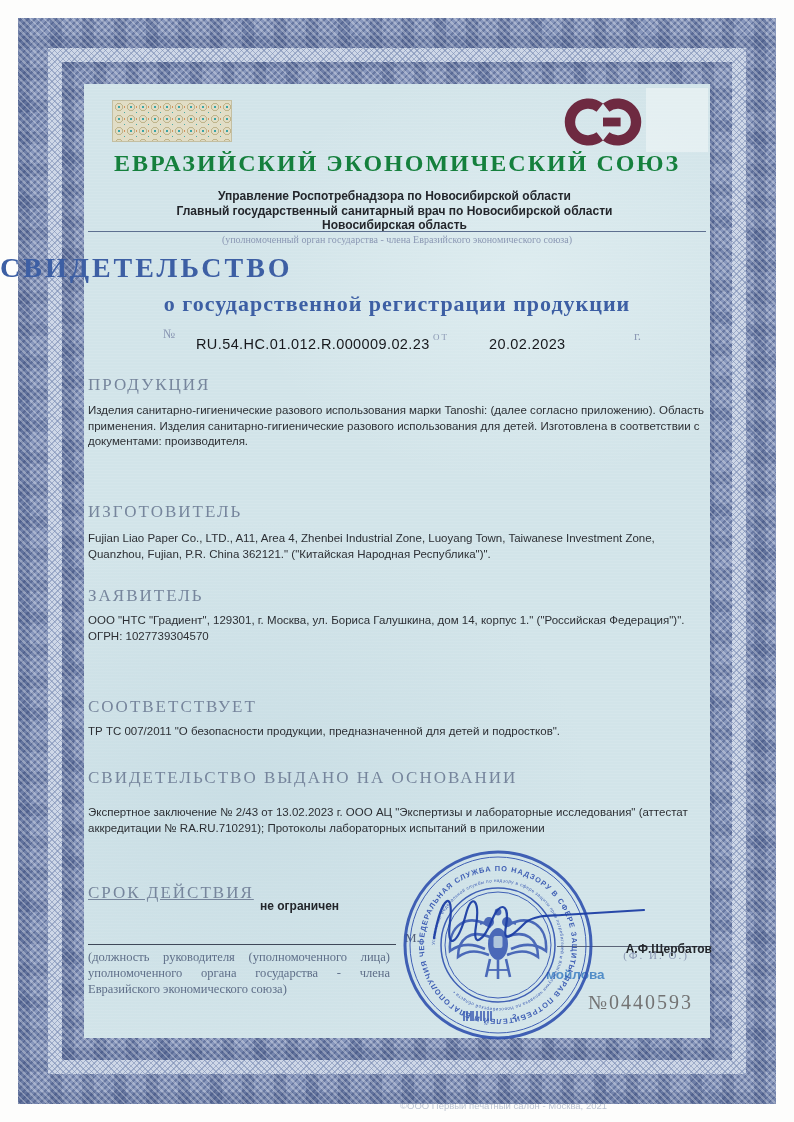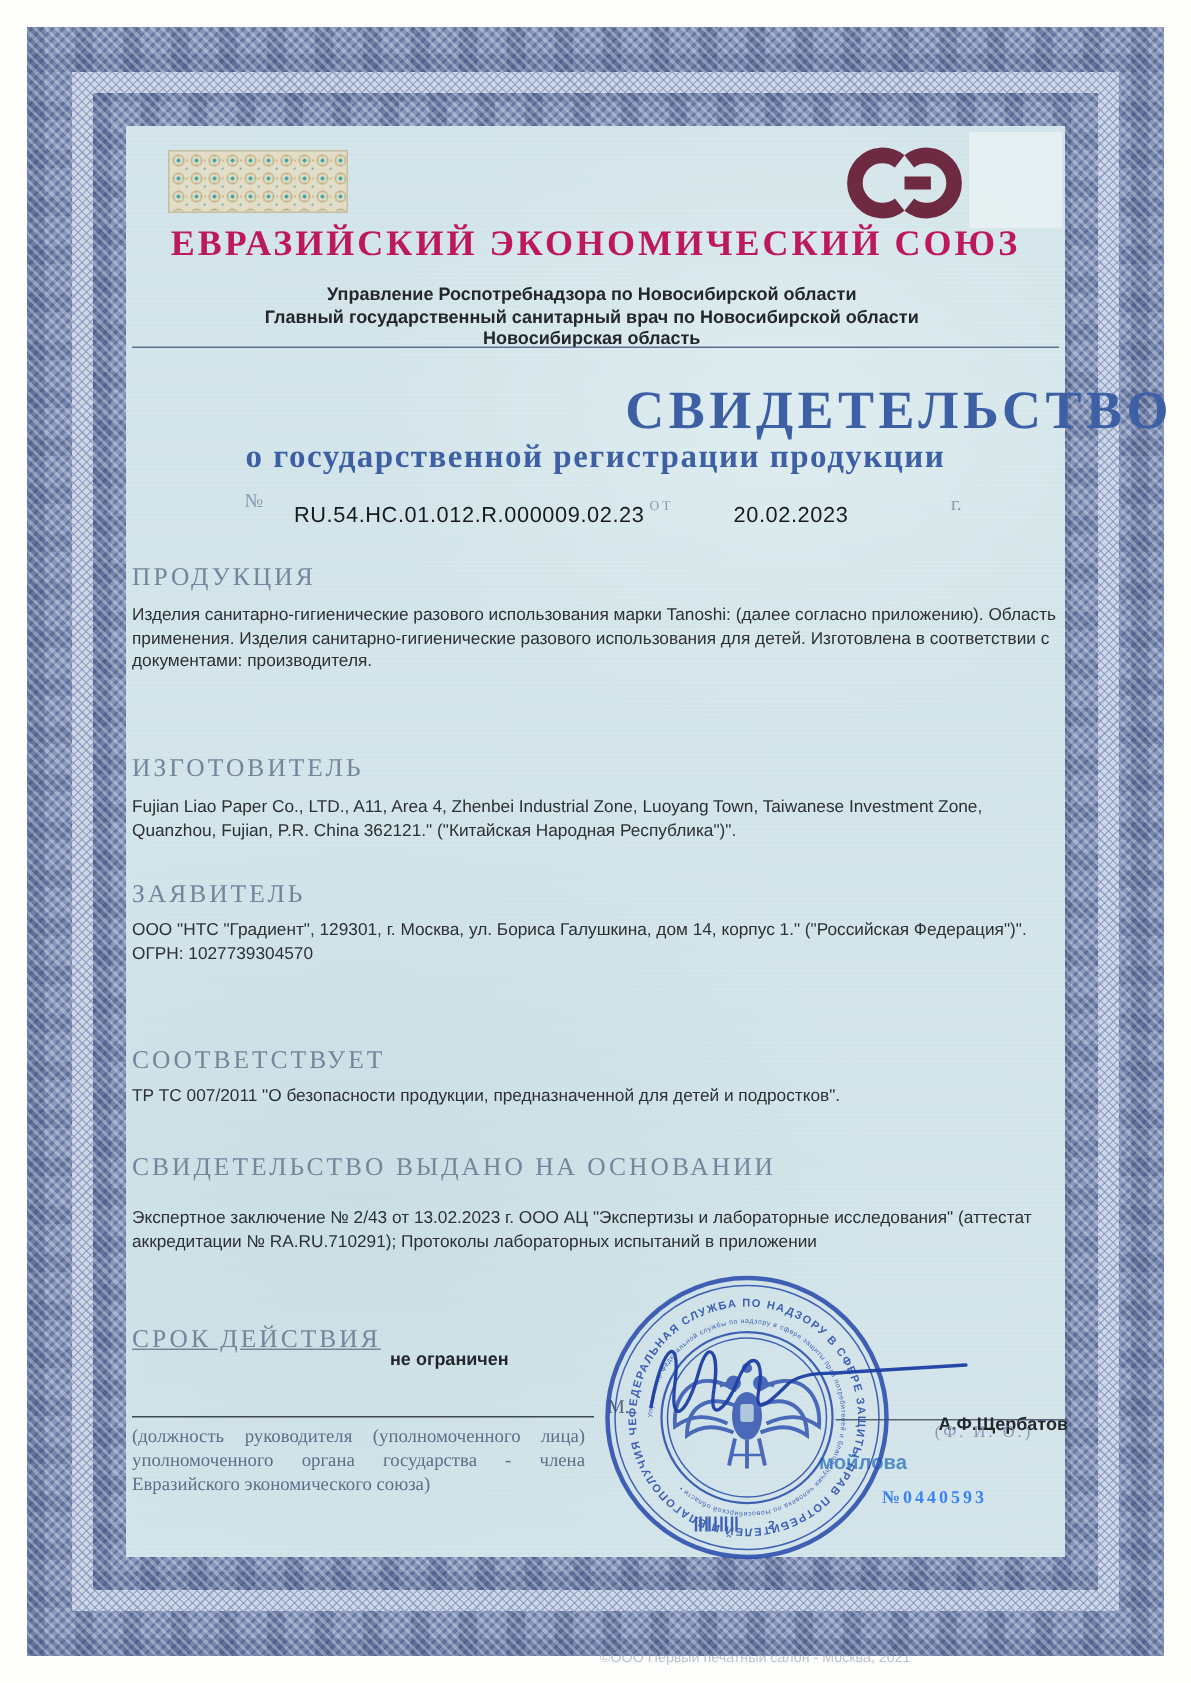"ЕВРАЗИЙСКИЙ ЭКОНОМИЧЕСКИЙ СОЮЗ" .union-name { color: #be185d -> #15803d }
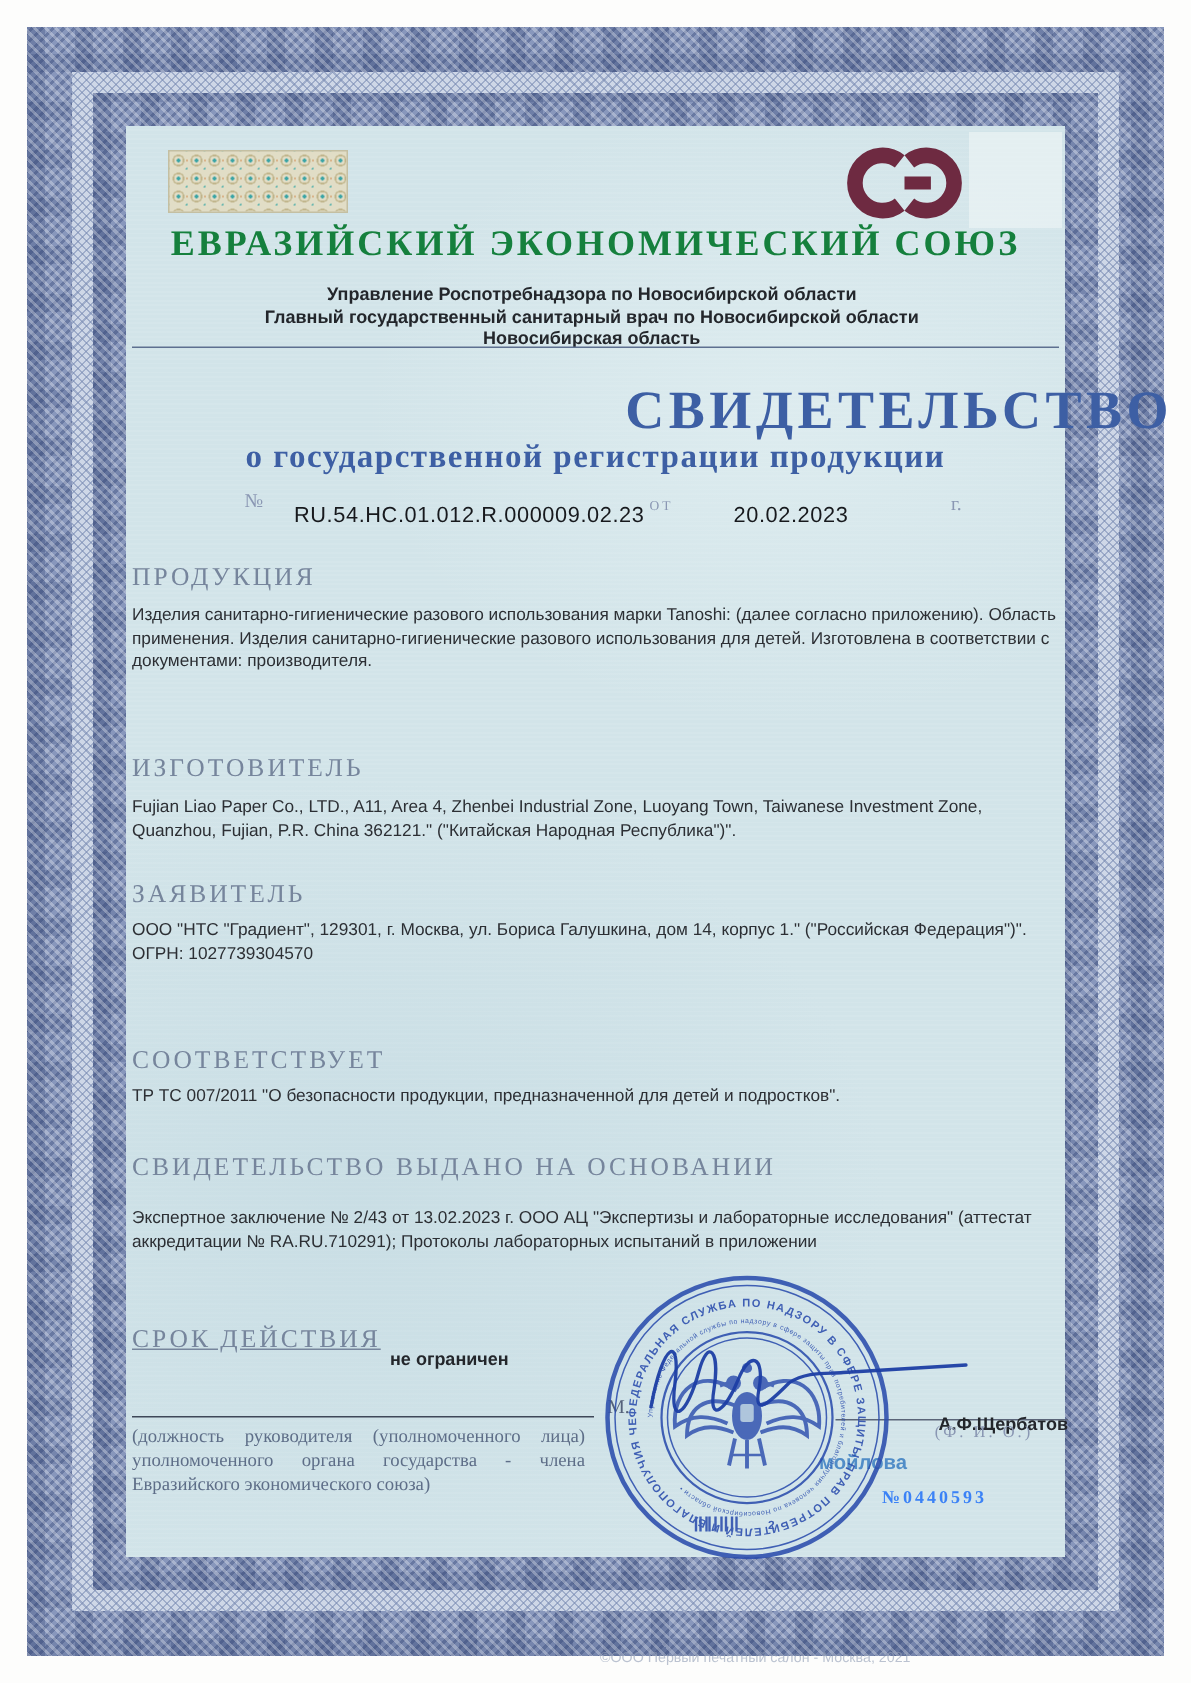"(уполномоченный орган государства -" div.org-caption { html: none -> <div>(уполномоченный орган государства - члена Евразийского экономического союза)</div> }
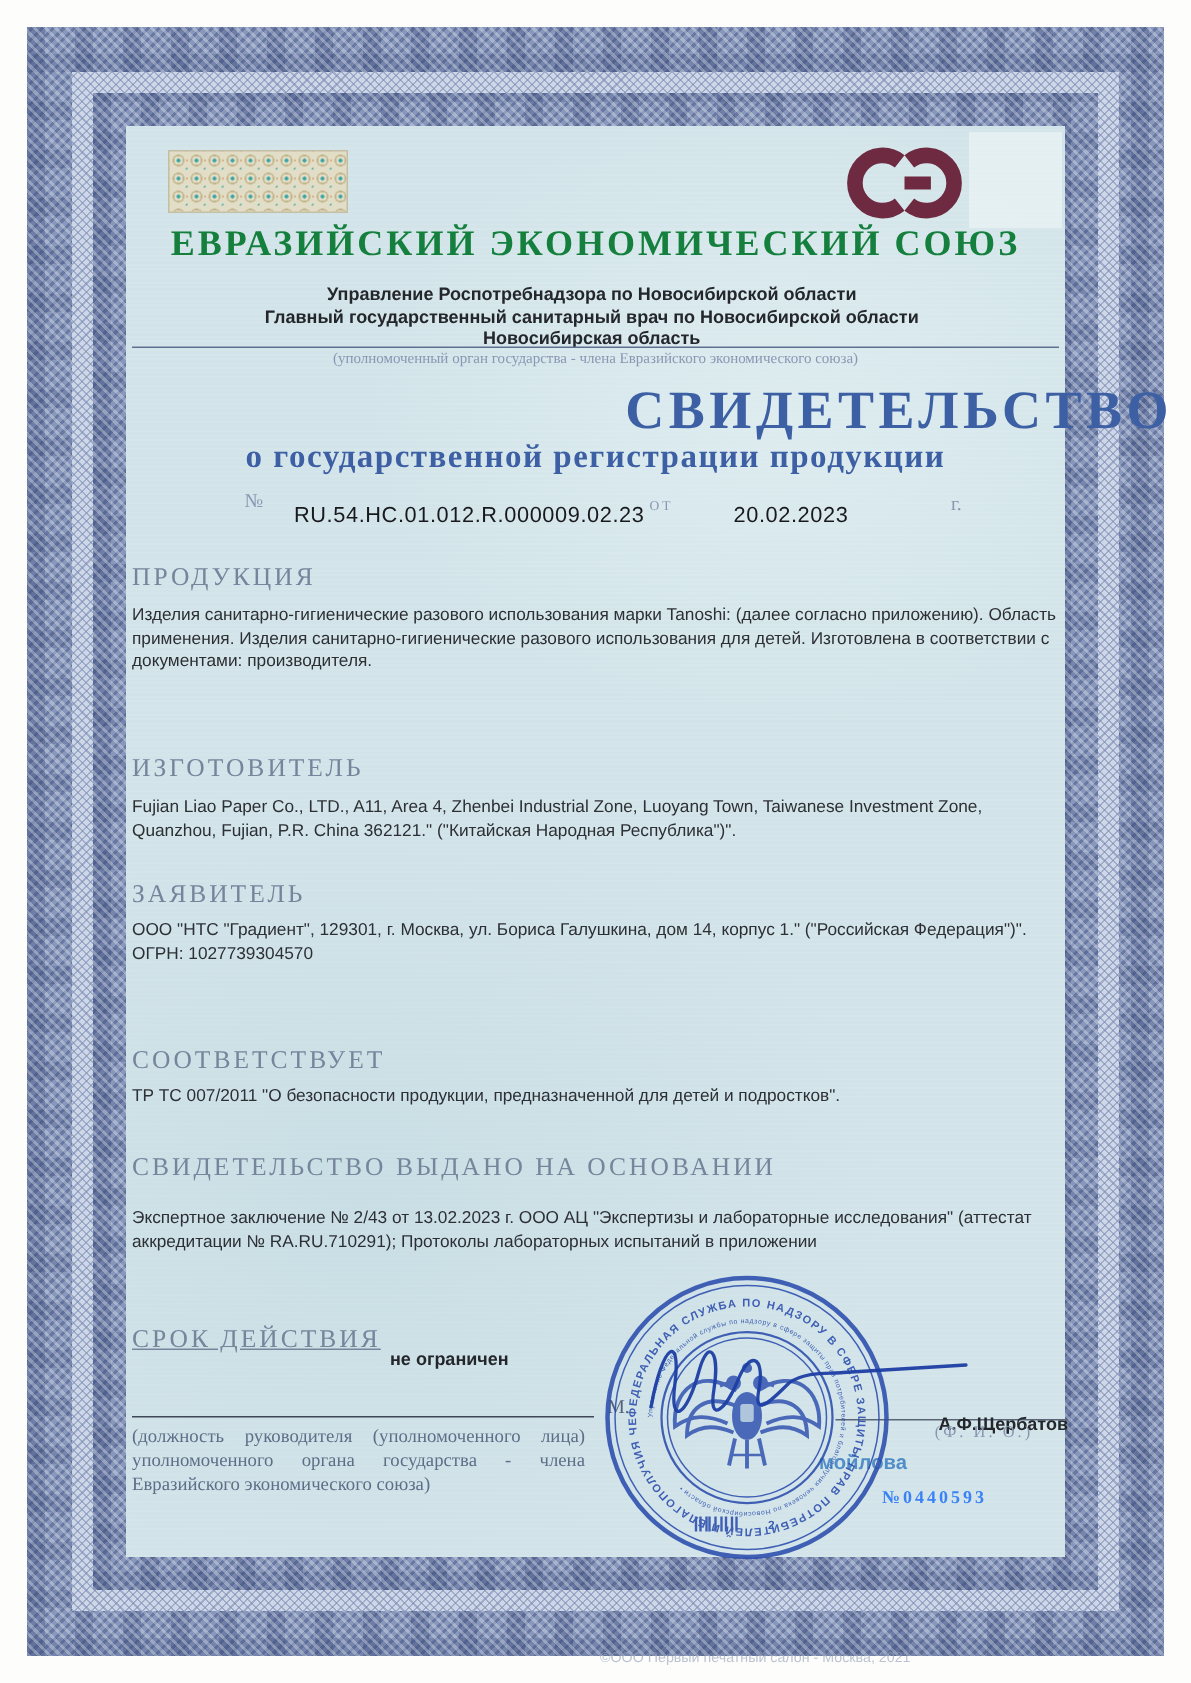"СВИДЕТЕЛЬСТВО" .doc-title { font-size: 36px -> 28px; right: 12px -> 0; text-align: right -> left }
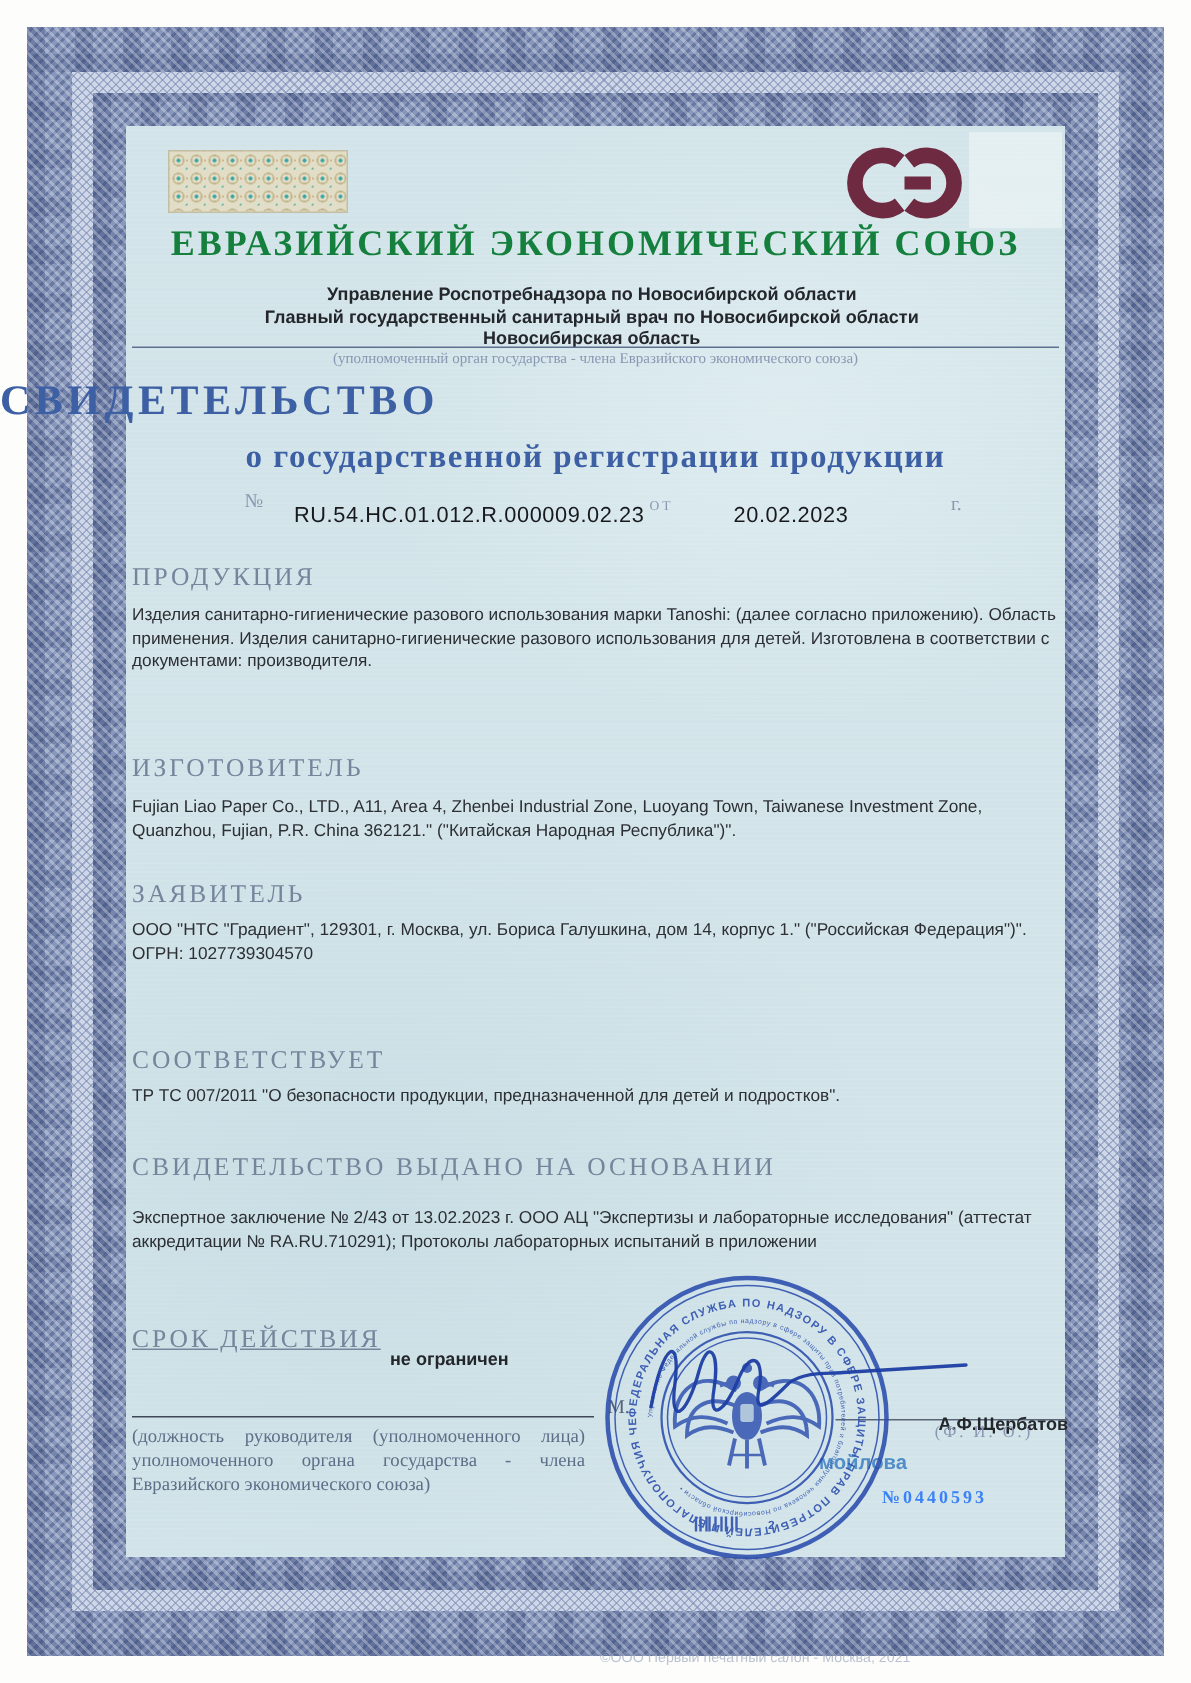"№0440593" .blank-number { color: #3b82f6 -> #737373; font-size: 12px -> 20px; font-weight: bold -> normal }
